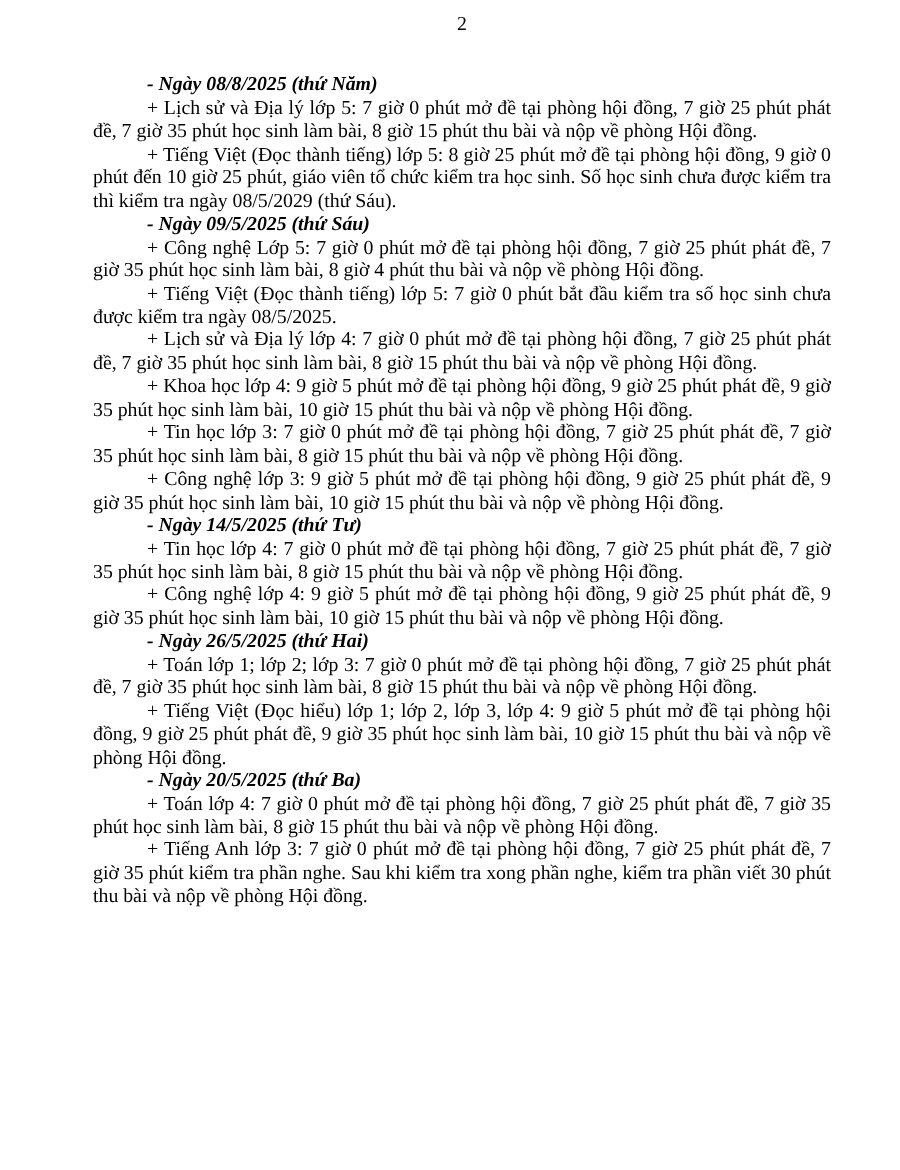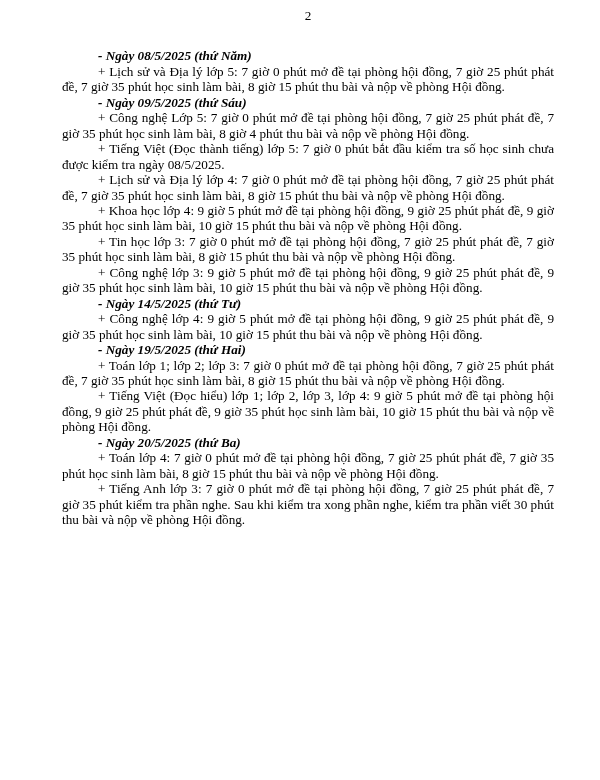"- Ngày 08/5/2025 (thứ Năm)" p.date-heading { text: 08/5/2025 -> 08/8/2025 }
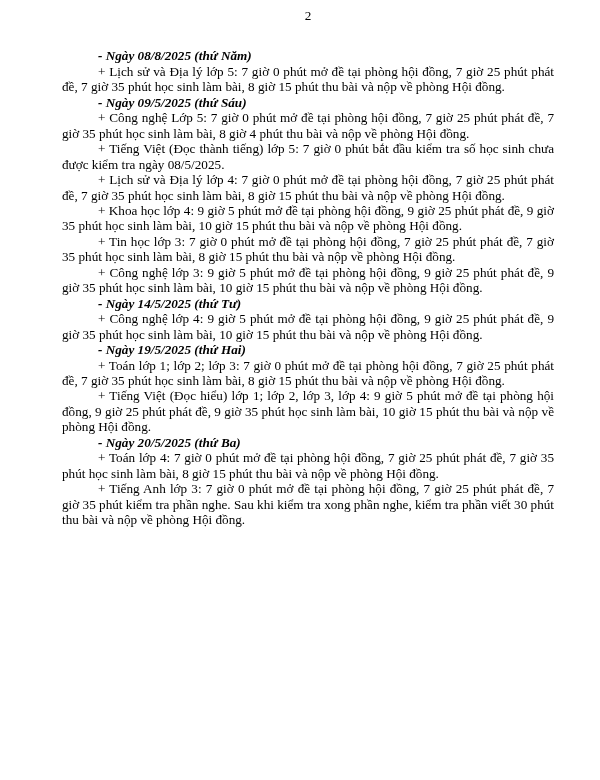"+ Tiếng Việt (Đọc thành tiếng) lớp 5: 8" p.para { html: none -> <p>+ Tiếng Việt (Đọc thành tiếng) lớp 5: 8 giờ 25 phút mở đề tại phòng hội đồng, 9 giờ 0 phút đến 10 giờ 25 phút, giáo viên tổ chức kiểm tra học sinh. Số học sinh chưa được kiểm tra thì kiểm tra ngày 08/5/2029 (thứ Sáu).</p> }
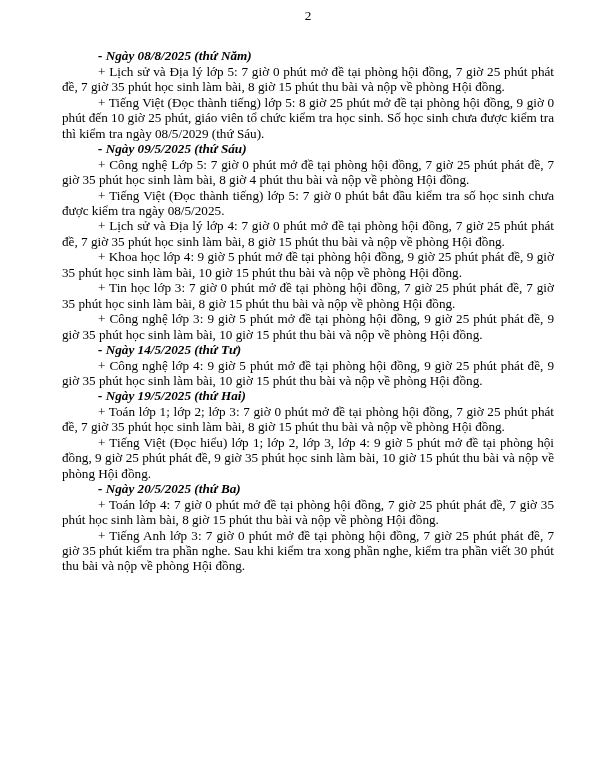"+ Tin học lớp 4:" p.para { html: none -> <p>+ Tin học lớp 4: 7 giờ 0 phút mở đề tại phòng hội đồng, 7 giờ 25 phút phát đề, 7 giờ 35 phút học sinh làm bài, 8 giờ 15 phút thu bài và nộp về phòng Hội đồng.</p> }
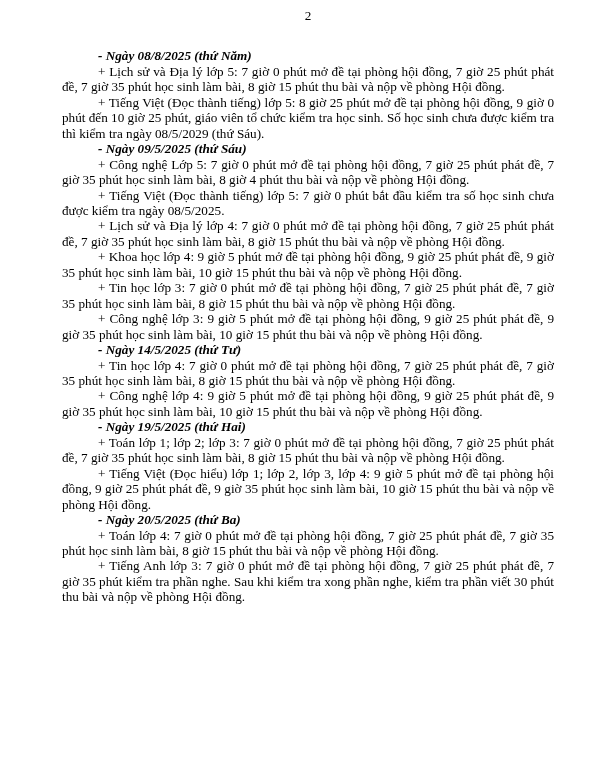"- Ngày 19/5/2025 (thứ Hai)" p.date-heading { text: 19/5/2025 -> 26/5/2025 }
